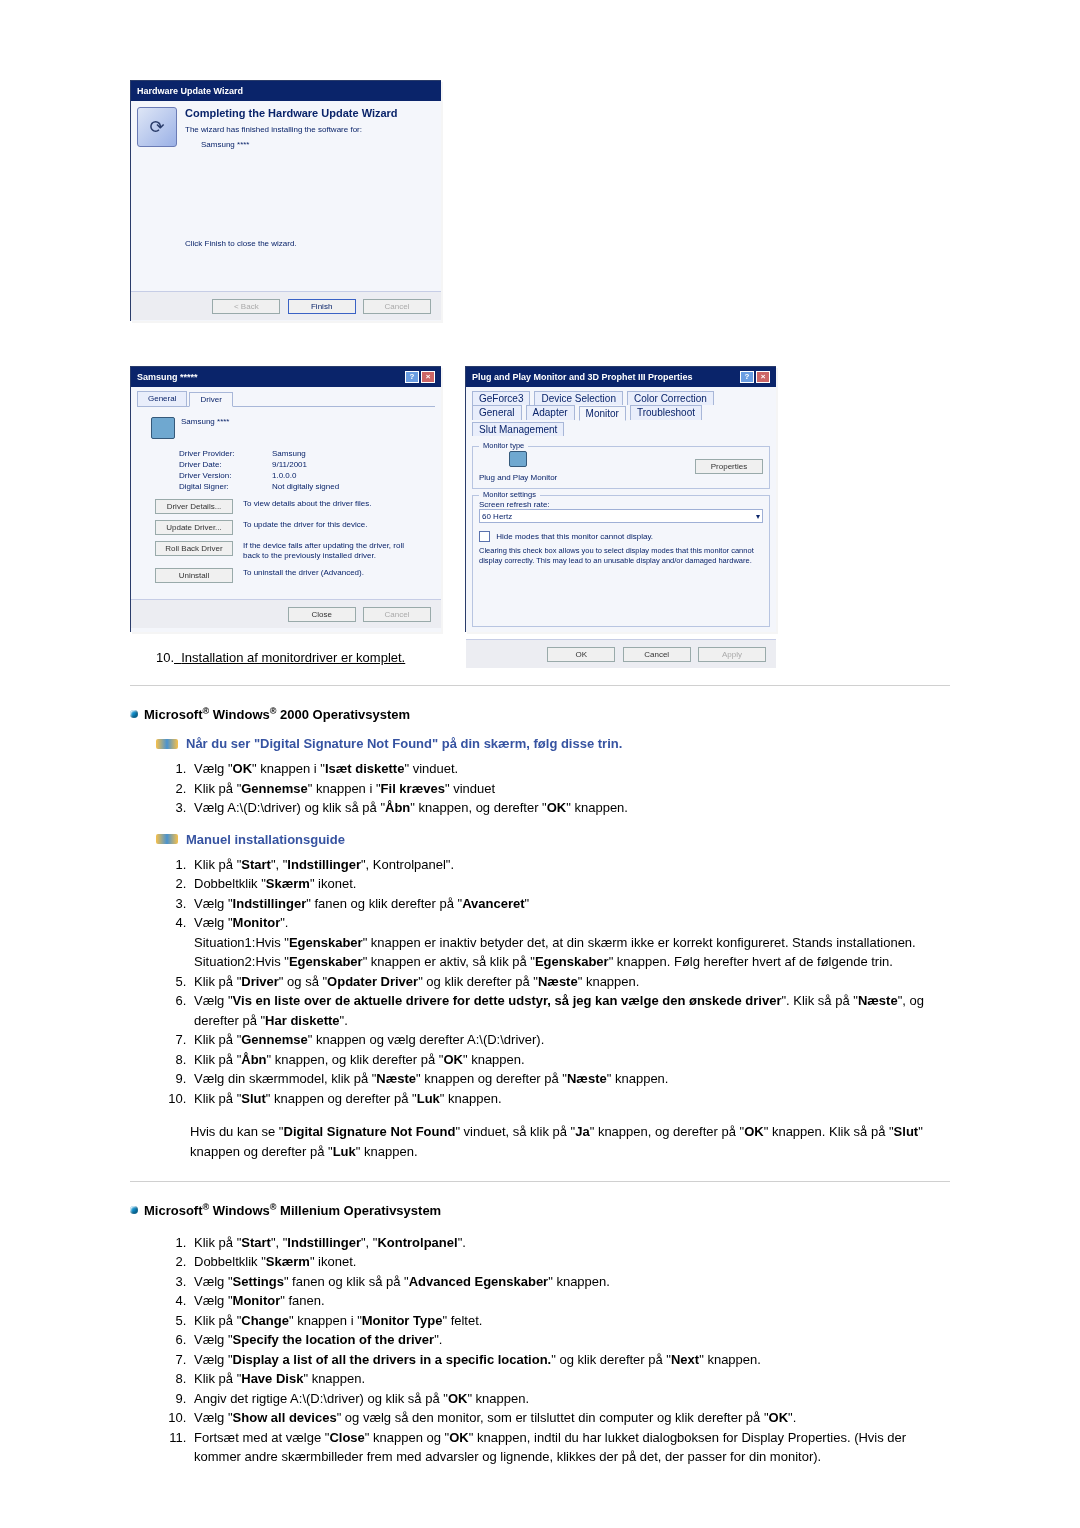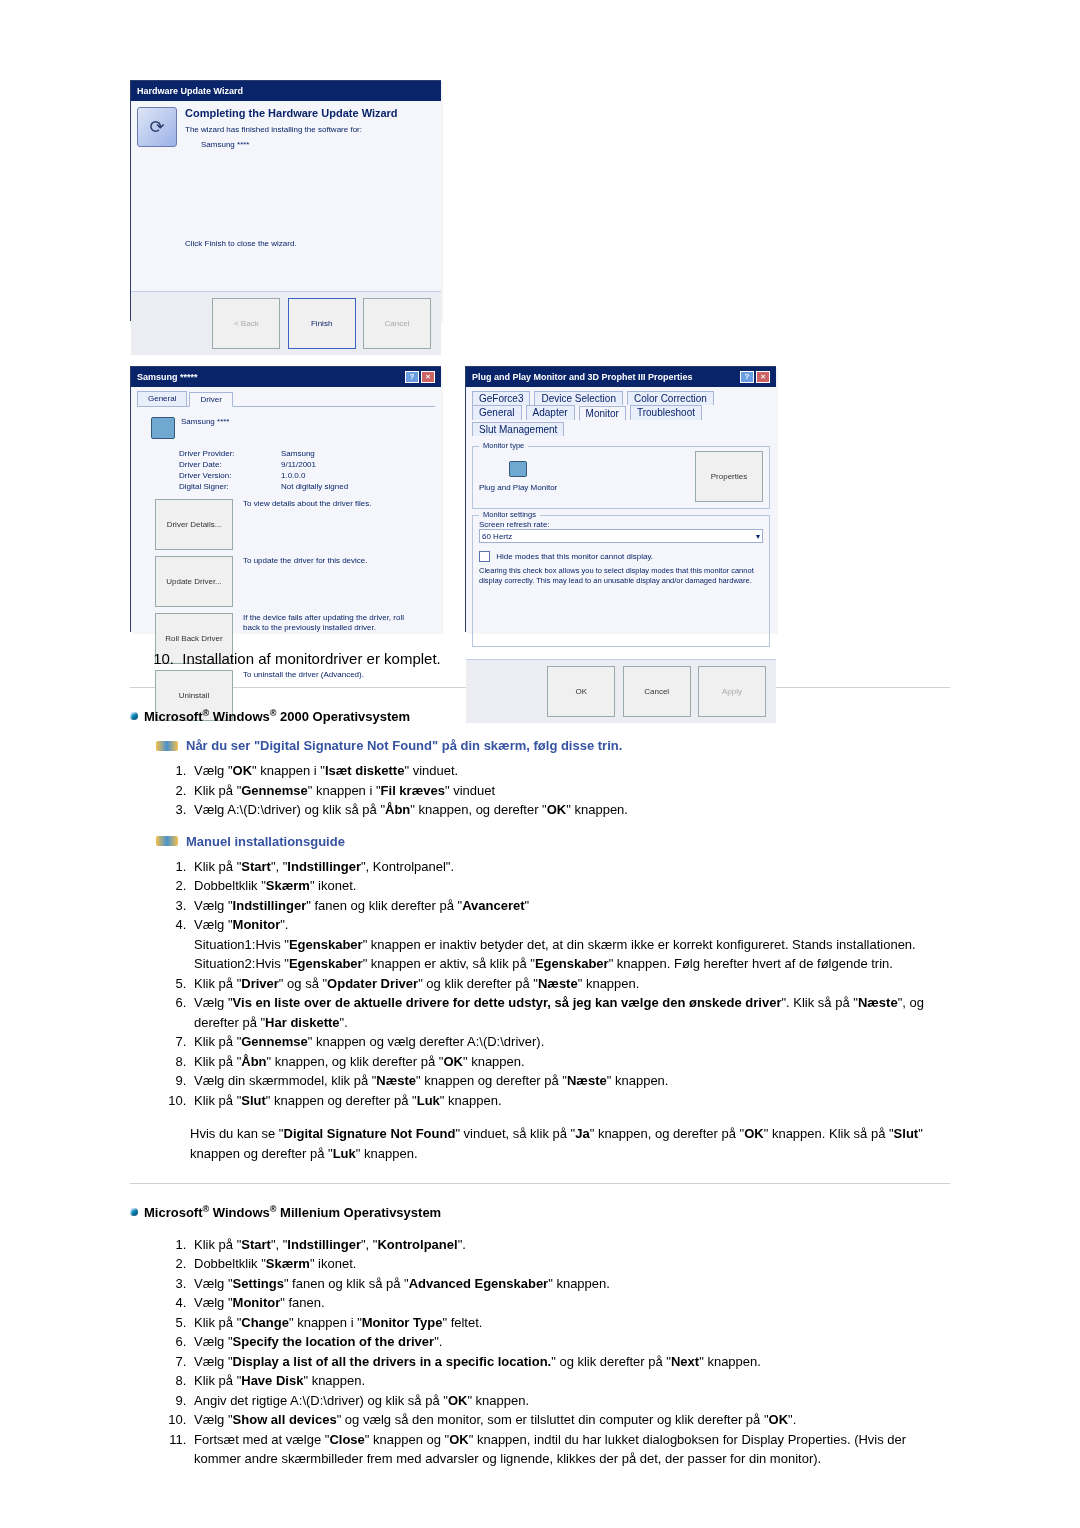"< Back" .btn { padding: 20px 8px -> 2px 8px }
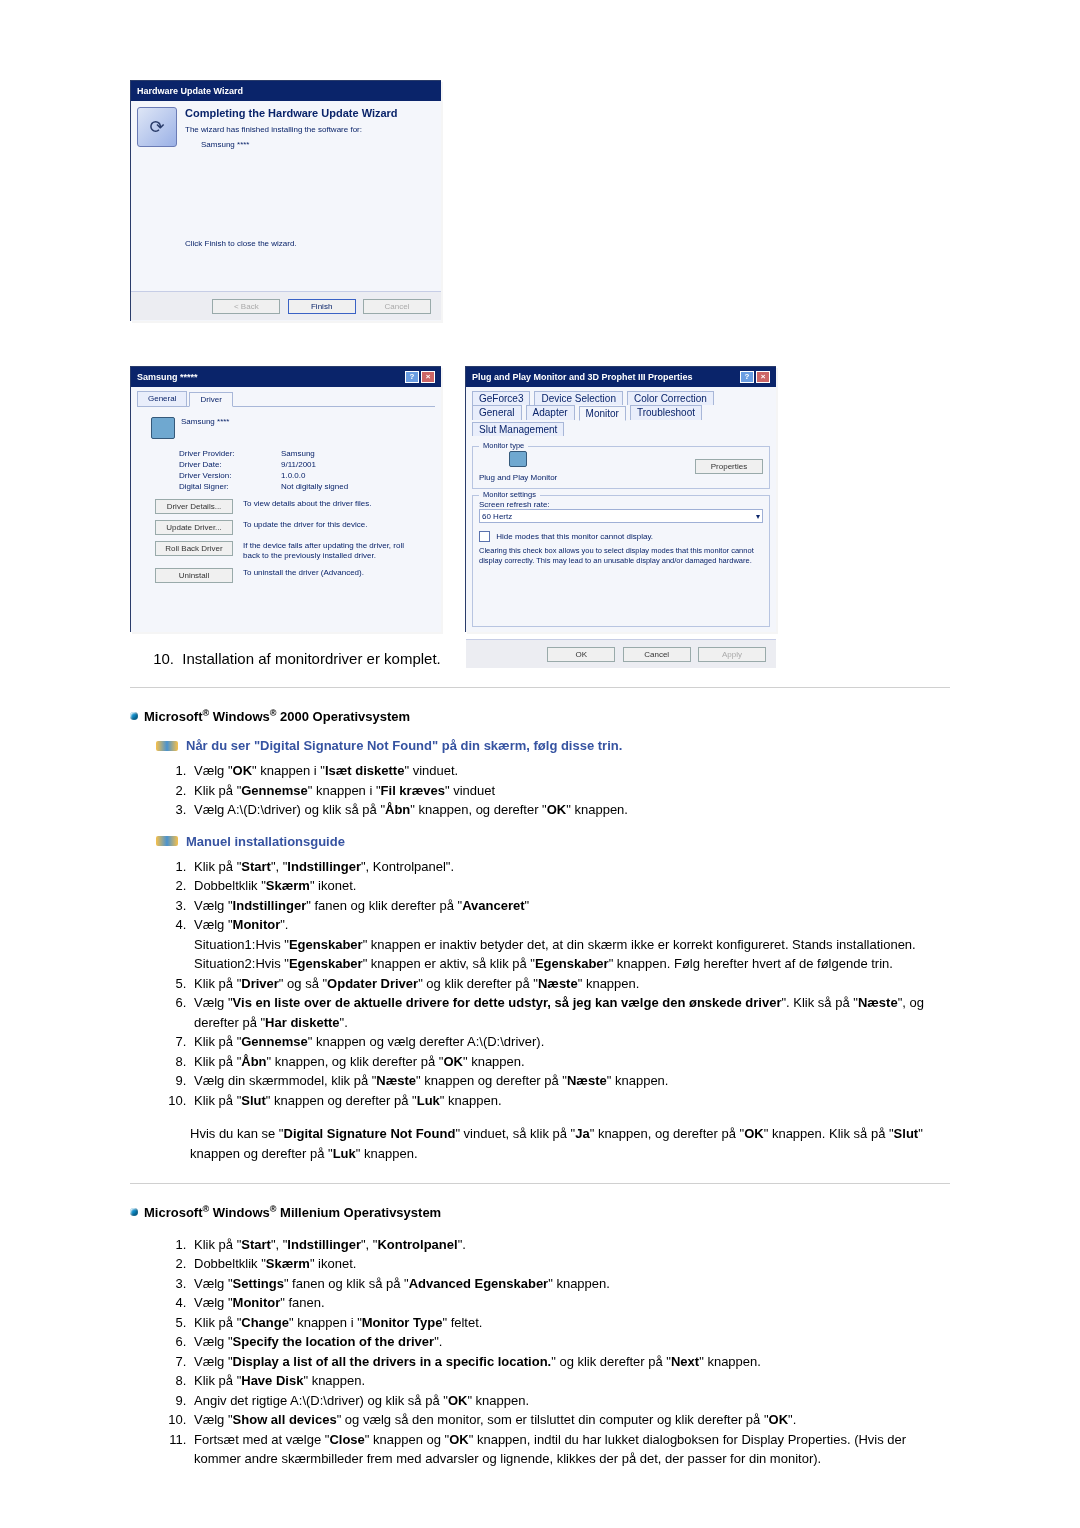"Driver Provider:" .kv .k { width: 102px -> 93px }
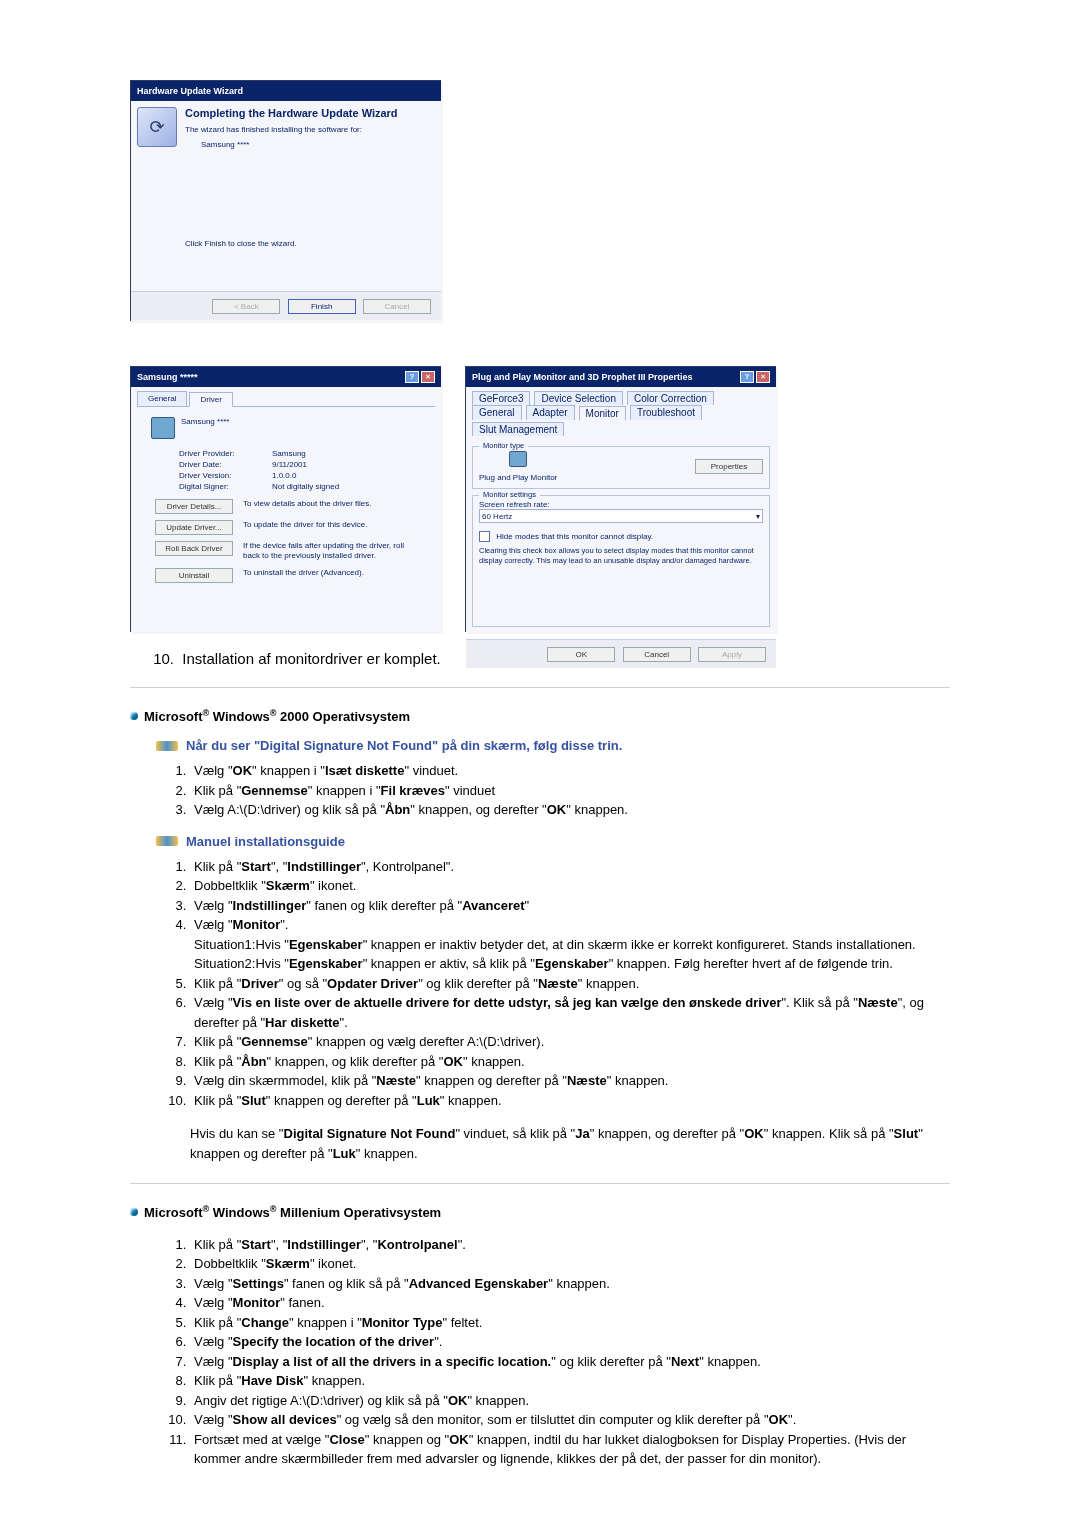"Close Cancel" div.wiz-foot { html: none -> <div> <span>Close</span> <span>Cancel</span> </div> }
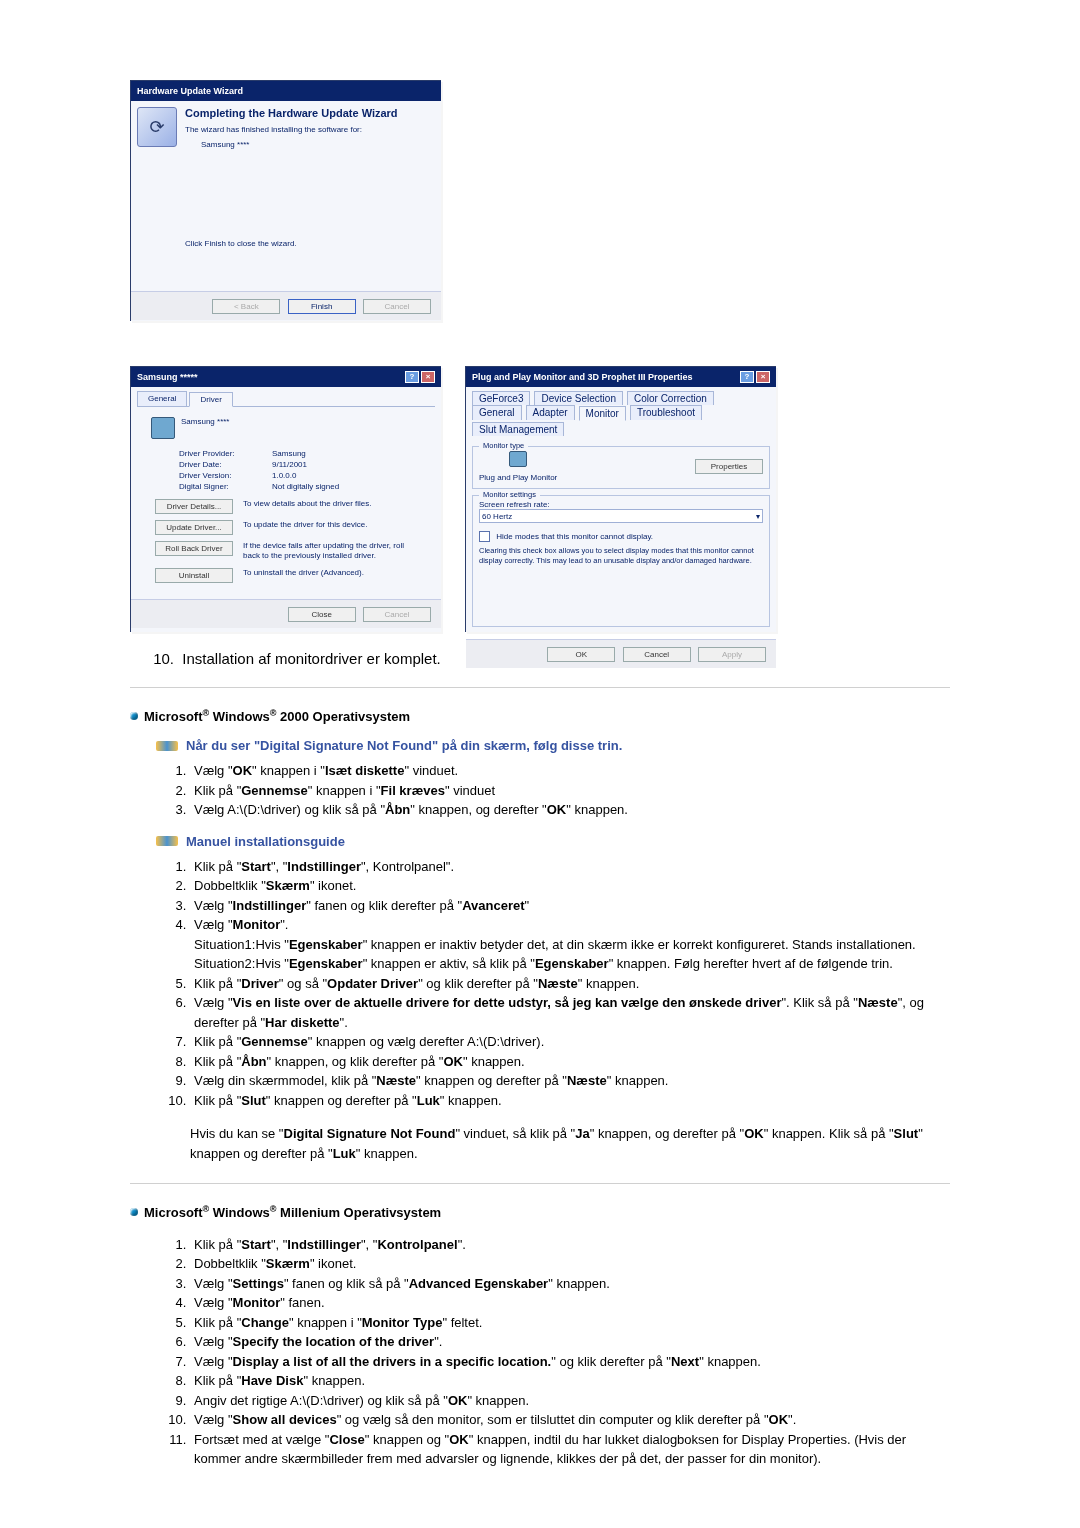"10. Installation af monitordriver er" .step-line { font-size: 15px -> 13px; text-decoration: none -> underline }
